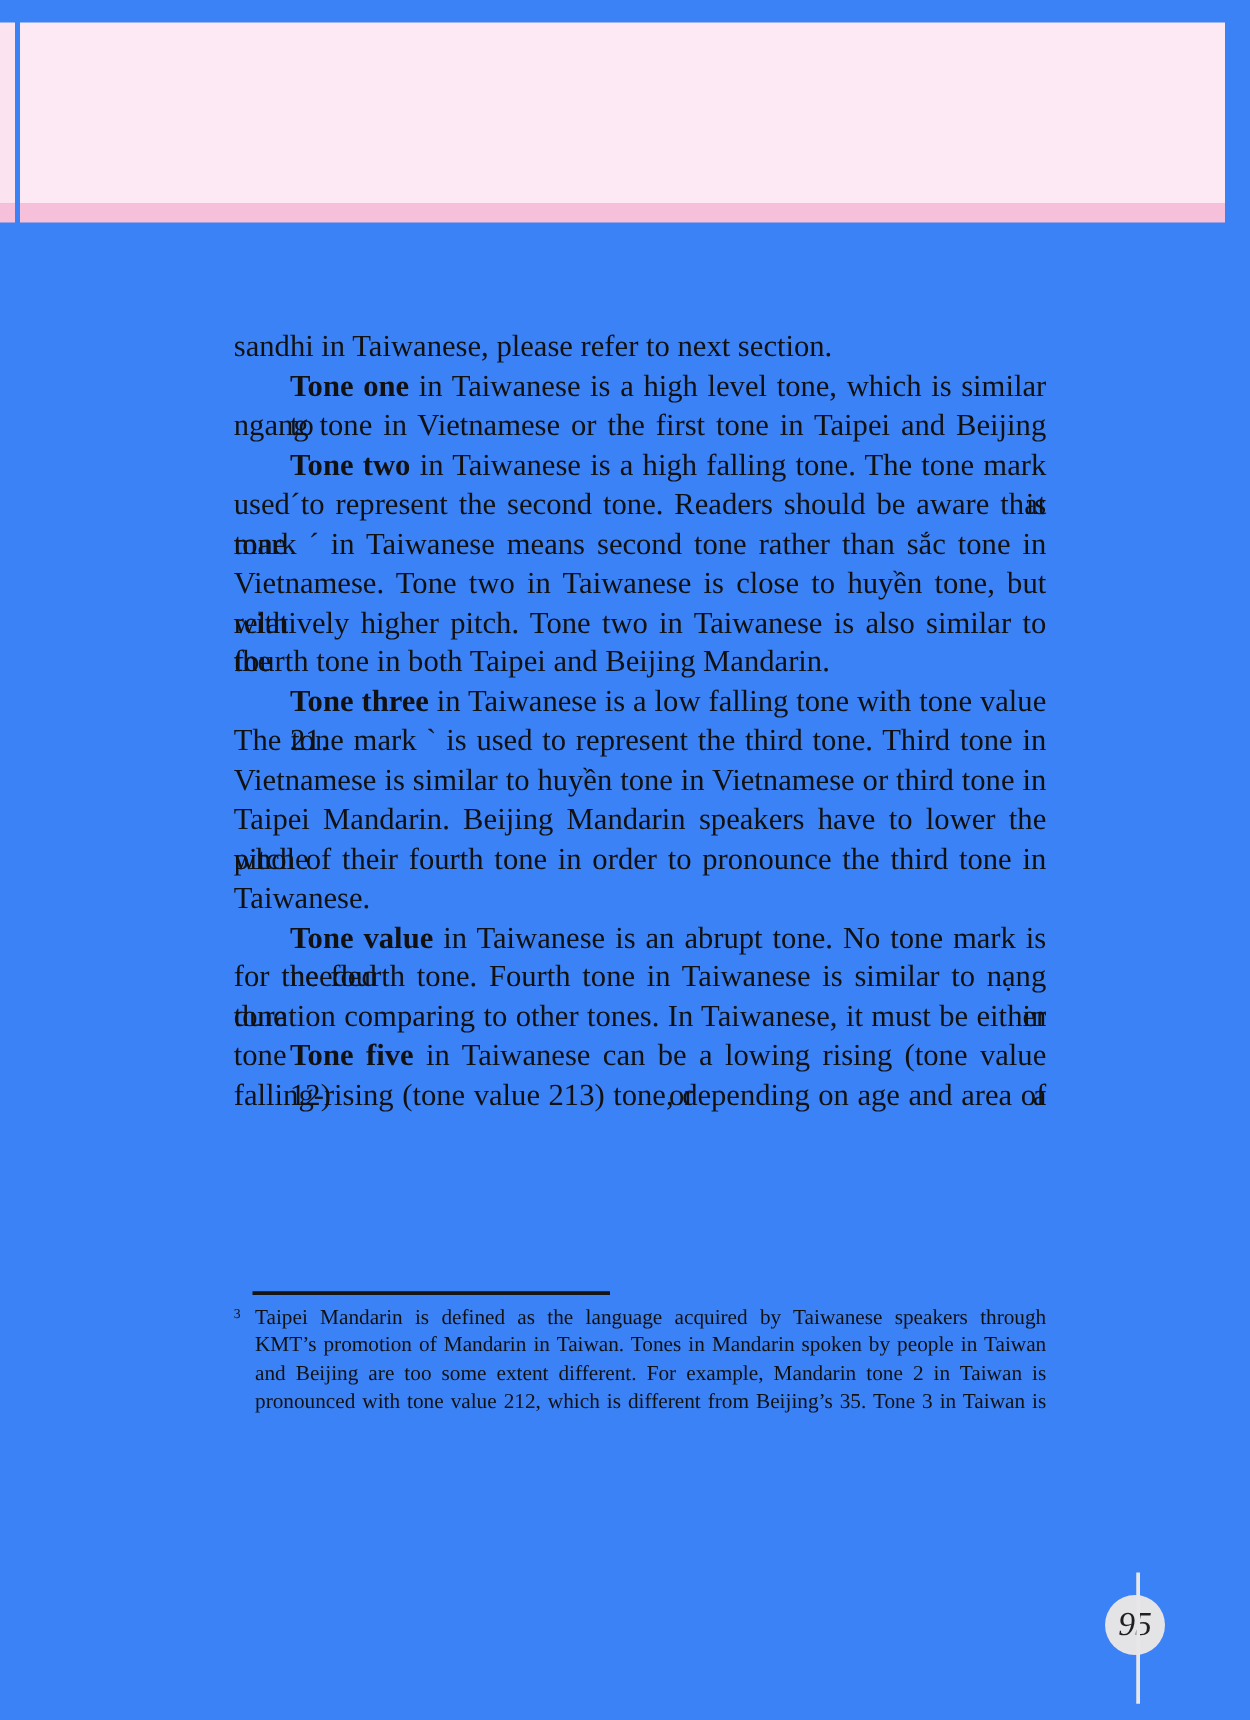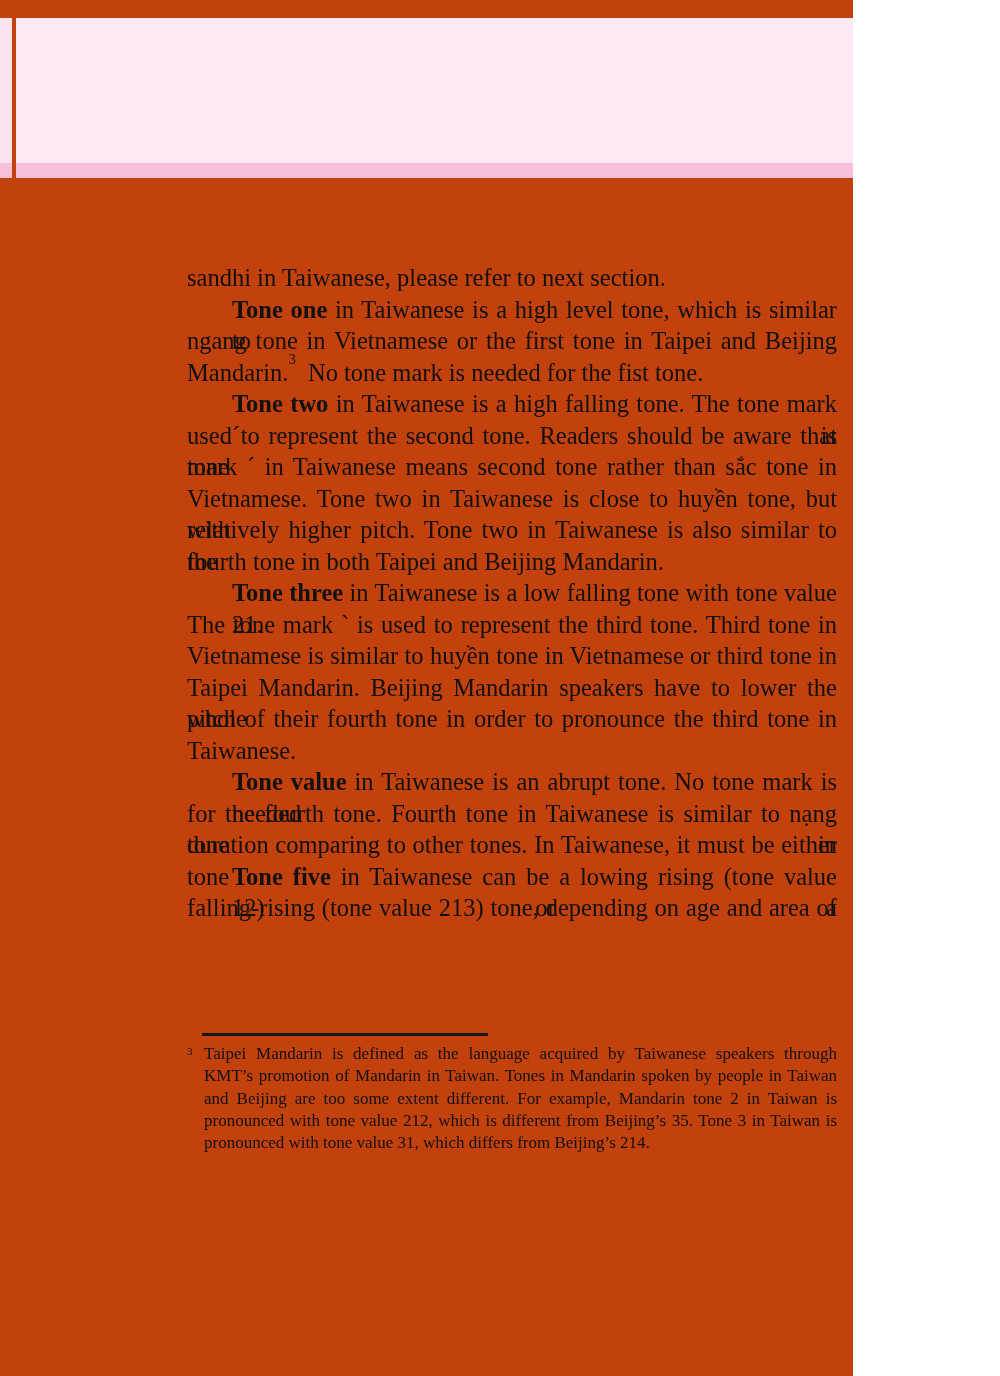"sandhi in Taiwanese, please refer" .page { background: #c2410c -> #3b82f6; width: 853px -> 1000px }
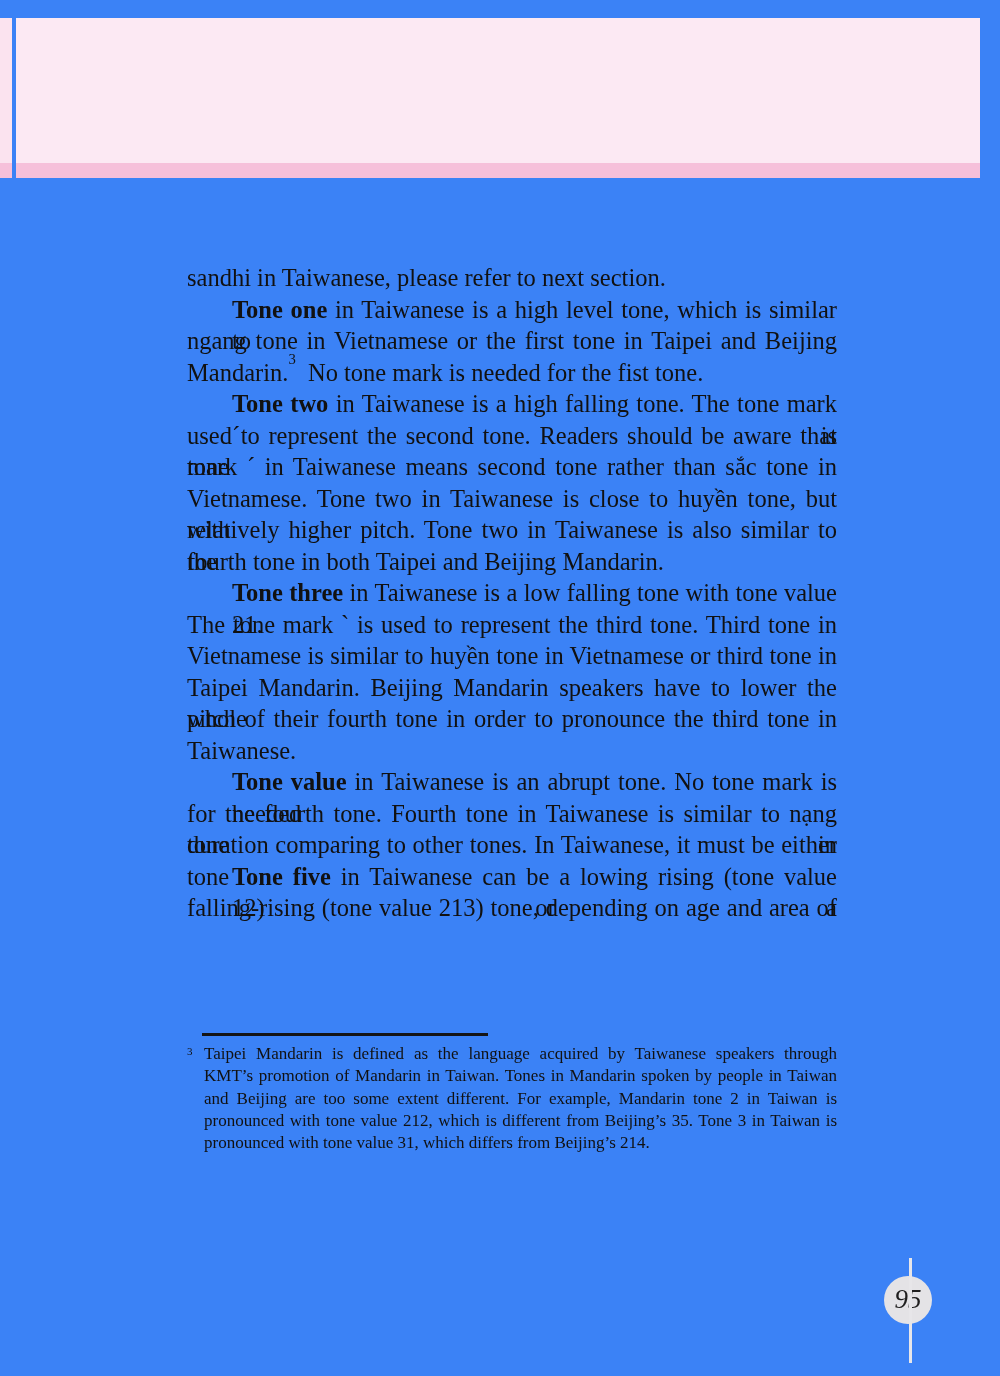"Mandarin.3 No tone mark is" div.bline { html: <div><span>Mandarin.</span><sup>3</sup><span>&nbsp; No tone mark is needed for the fist tone.</span></div> -> none }
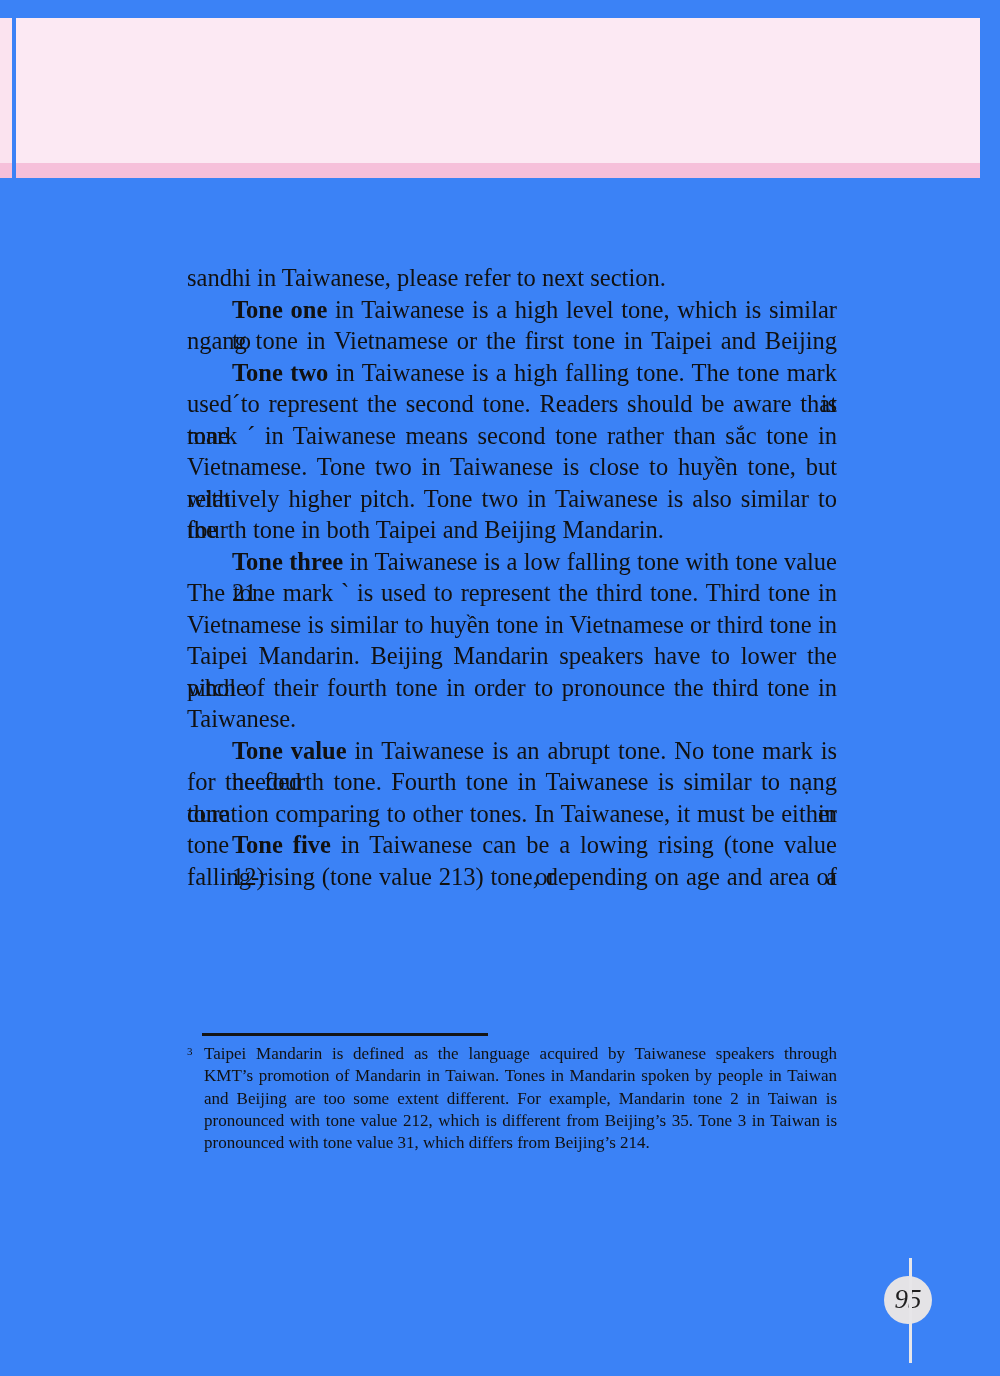"pronounced with tone value 31," div.fline { html: <div>pronounced with tone value 31, which differs from Beijing’s 214.</div> -> none }
